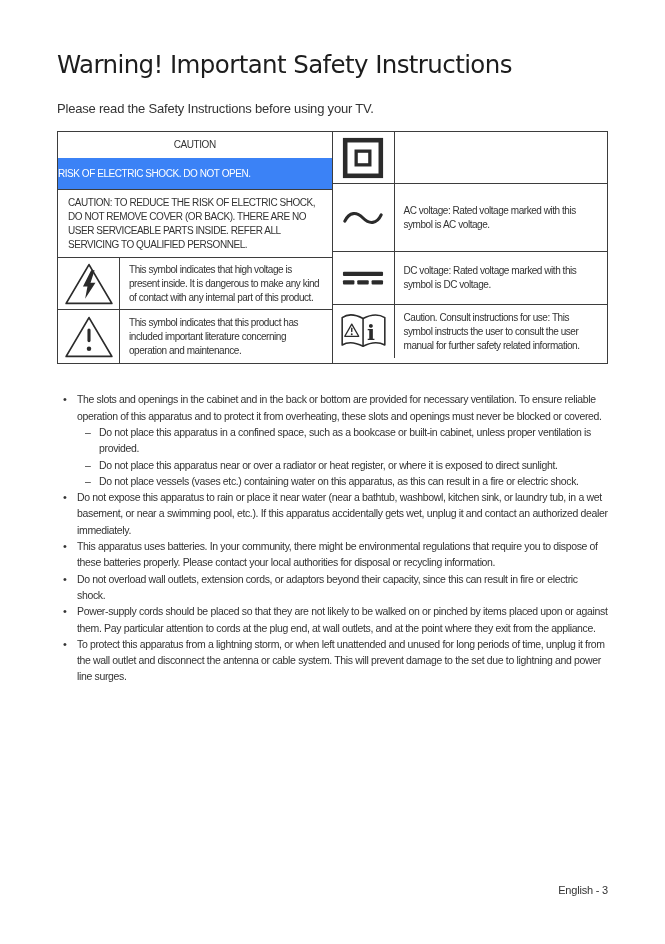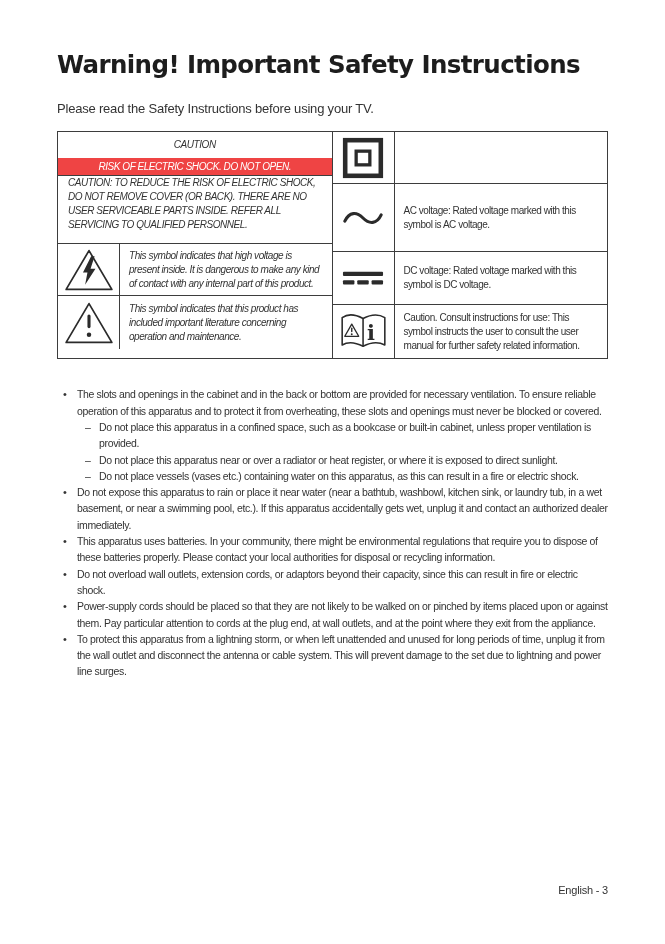"Warning! Important Safety Instructions" .page-title { font-weight: 700 -> 400 }
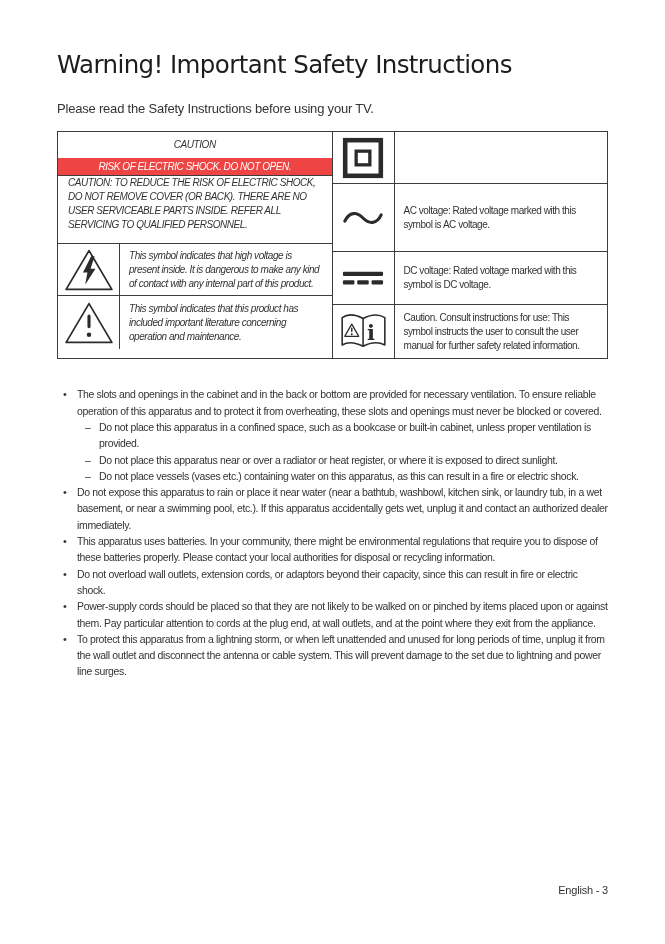"CAUTION" .half.left { font-style: italic -> none }
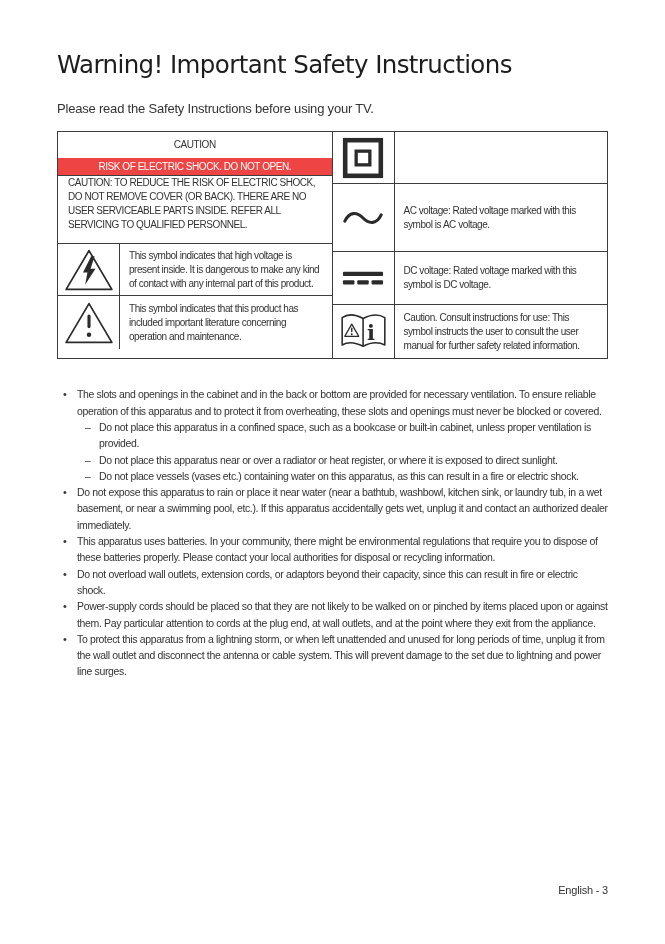"RISK OF ELECTRIC SHOCK. DO" .cell-risk-banner { background: #ef4444 -> #3b82f6; height: 17px -> 31px; justify-content: center -> flex-start }
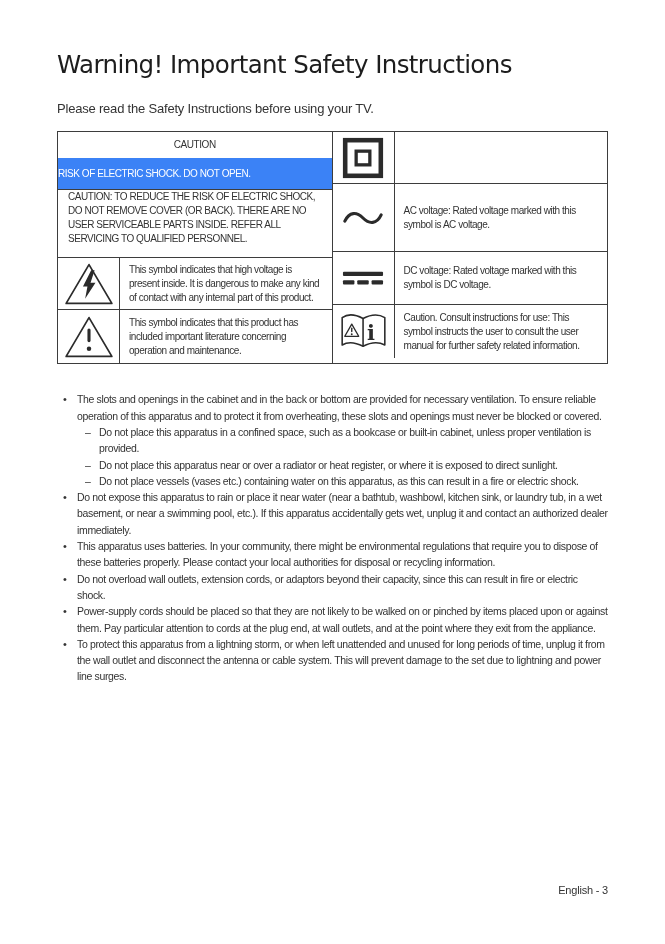"CAUTION: TO REDUCE THE RISK" .cell-caution-body { align-items: flex-start -> center }
